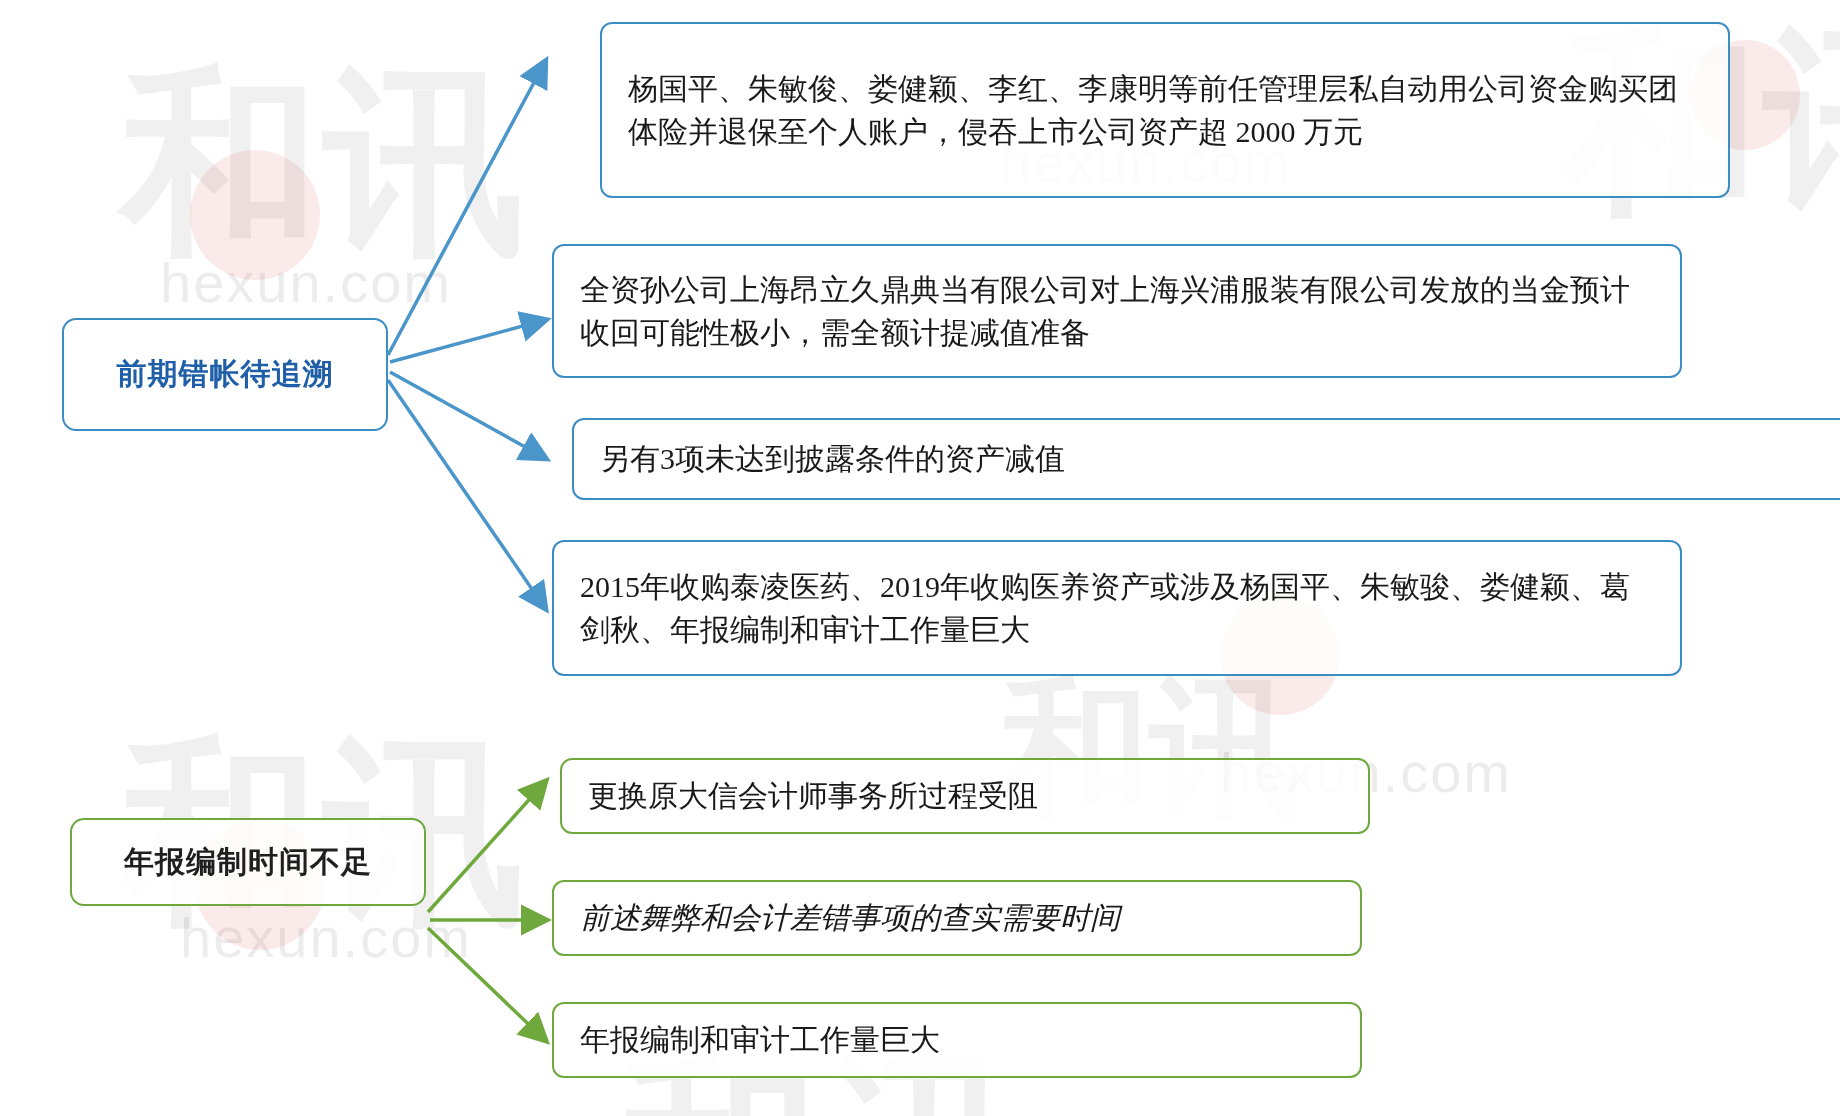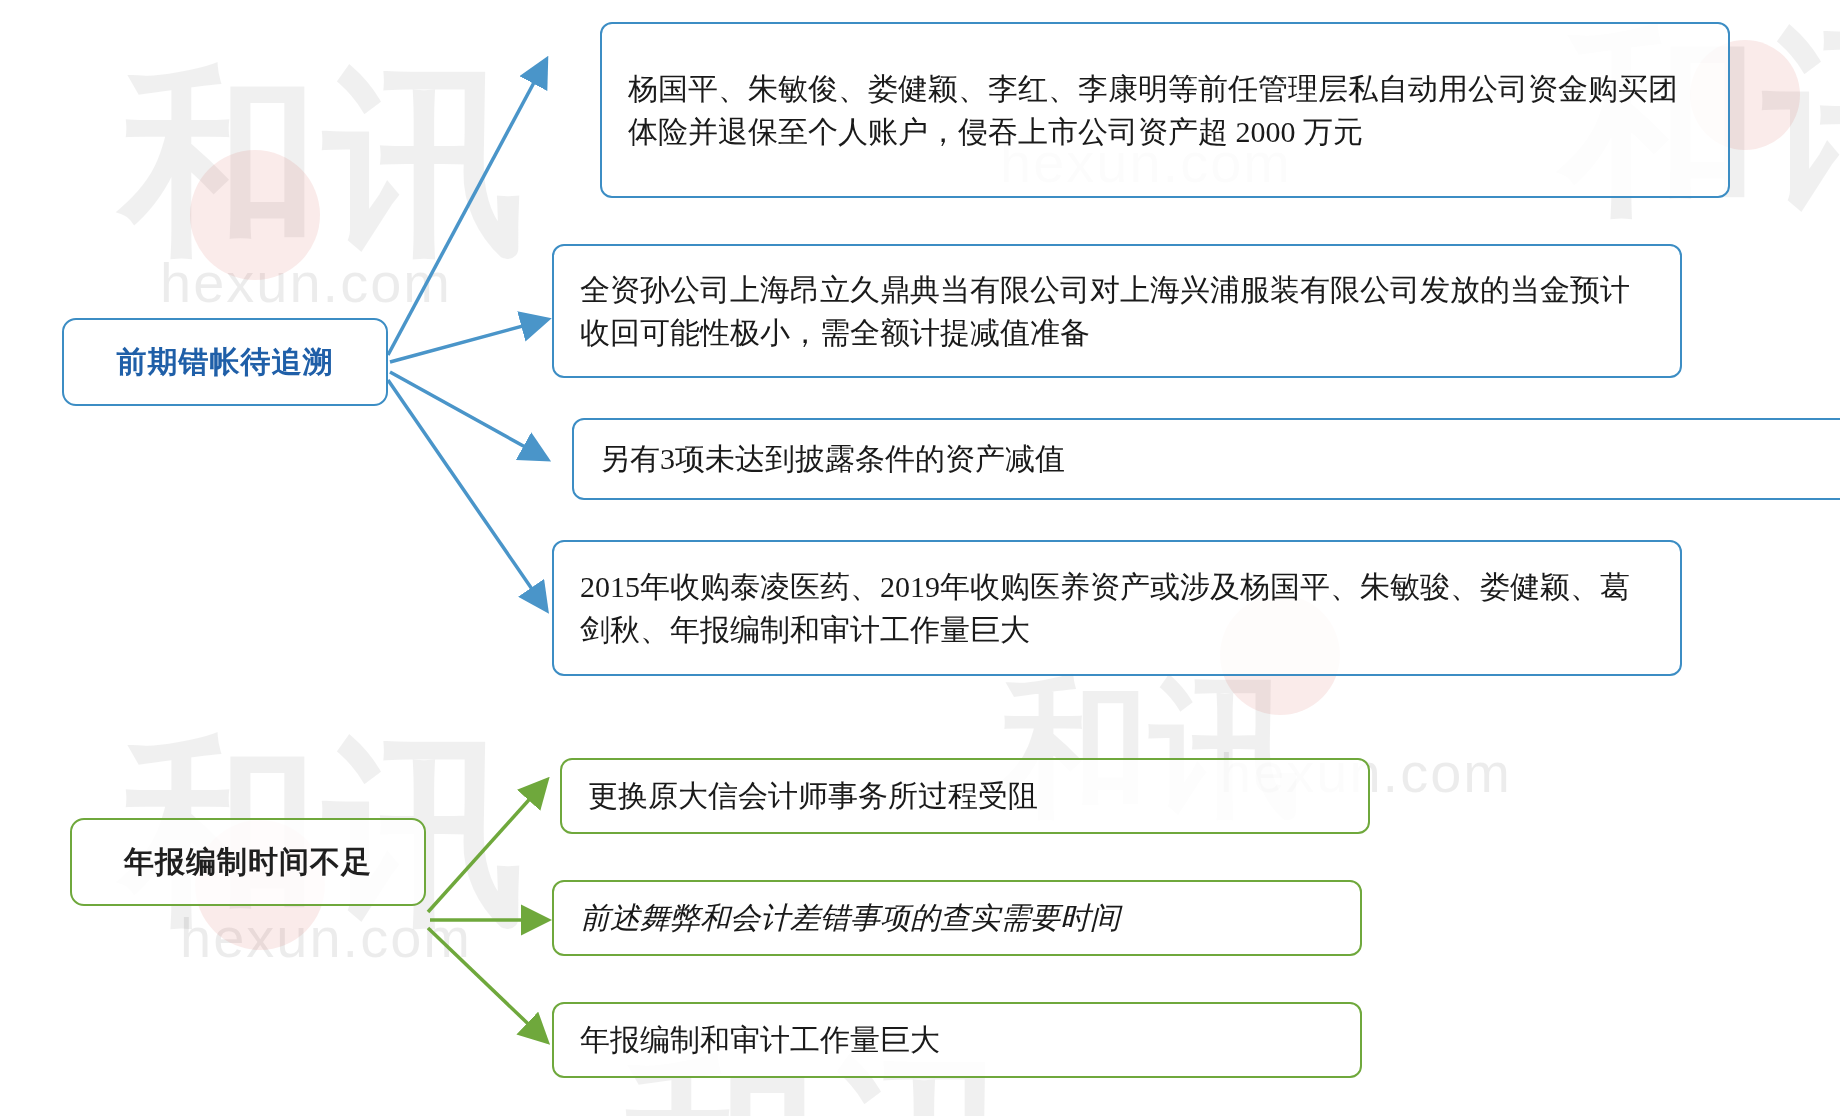"前期错帐待追溯" div.node { height: 88px -> 113px }
